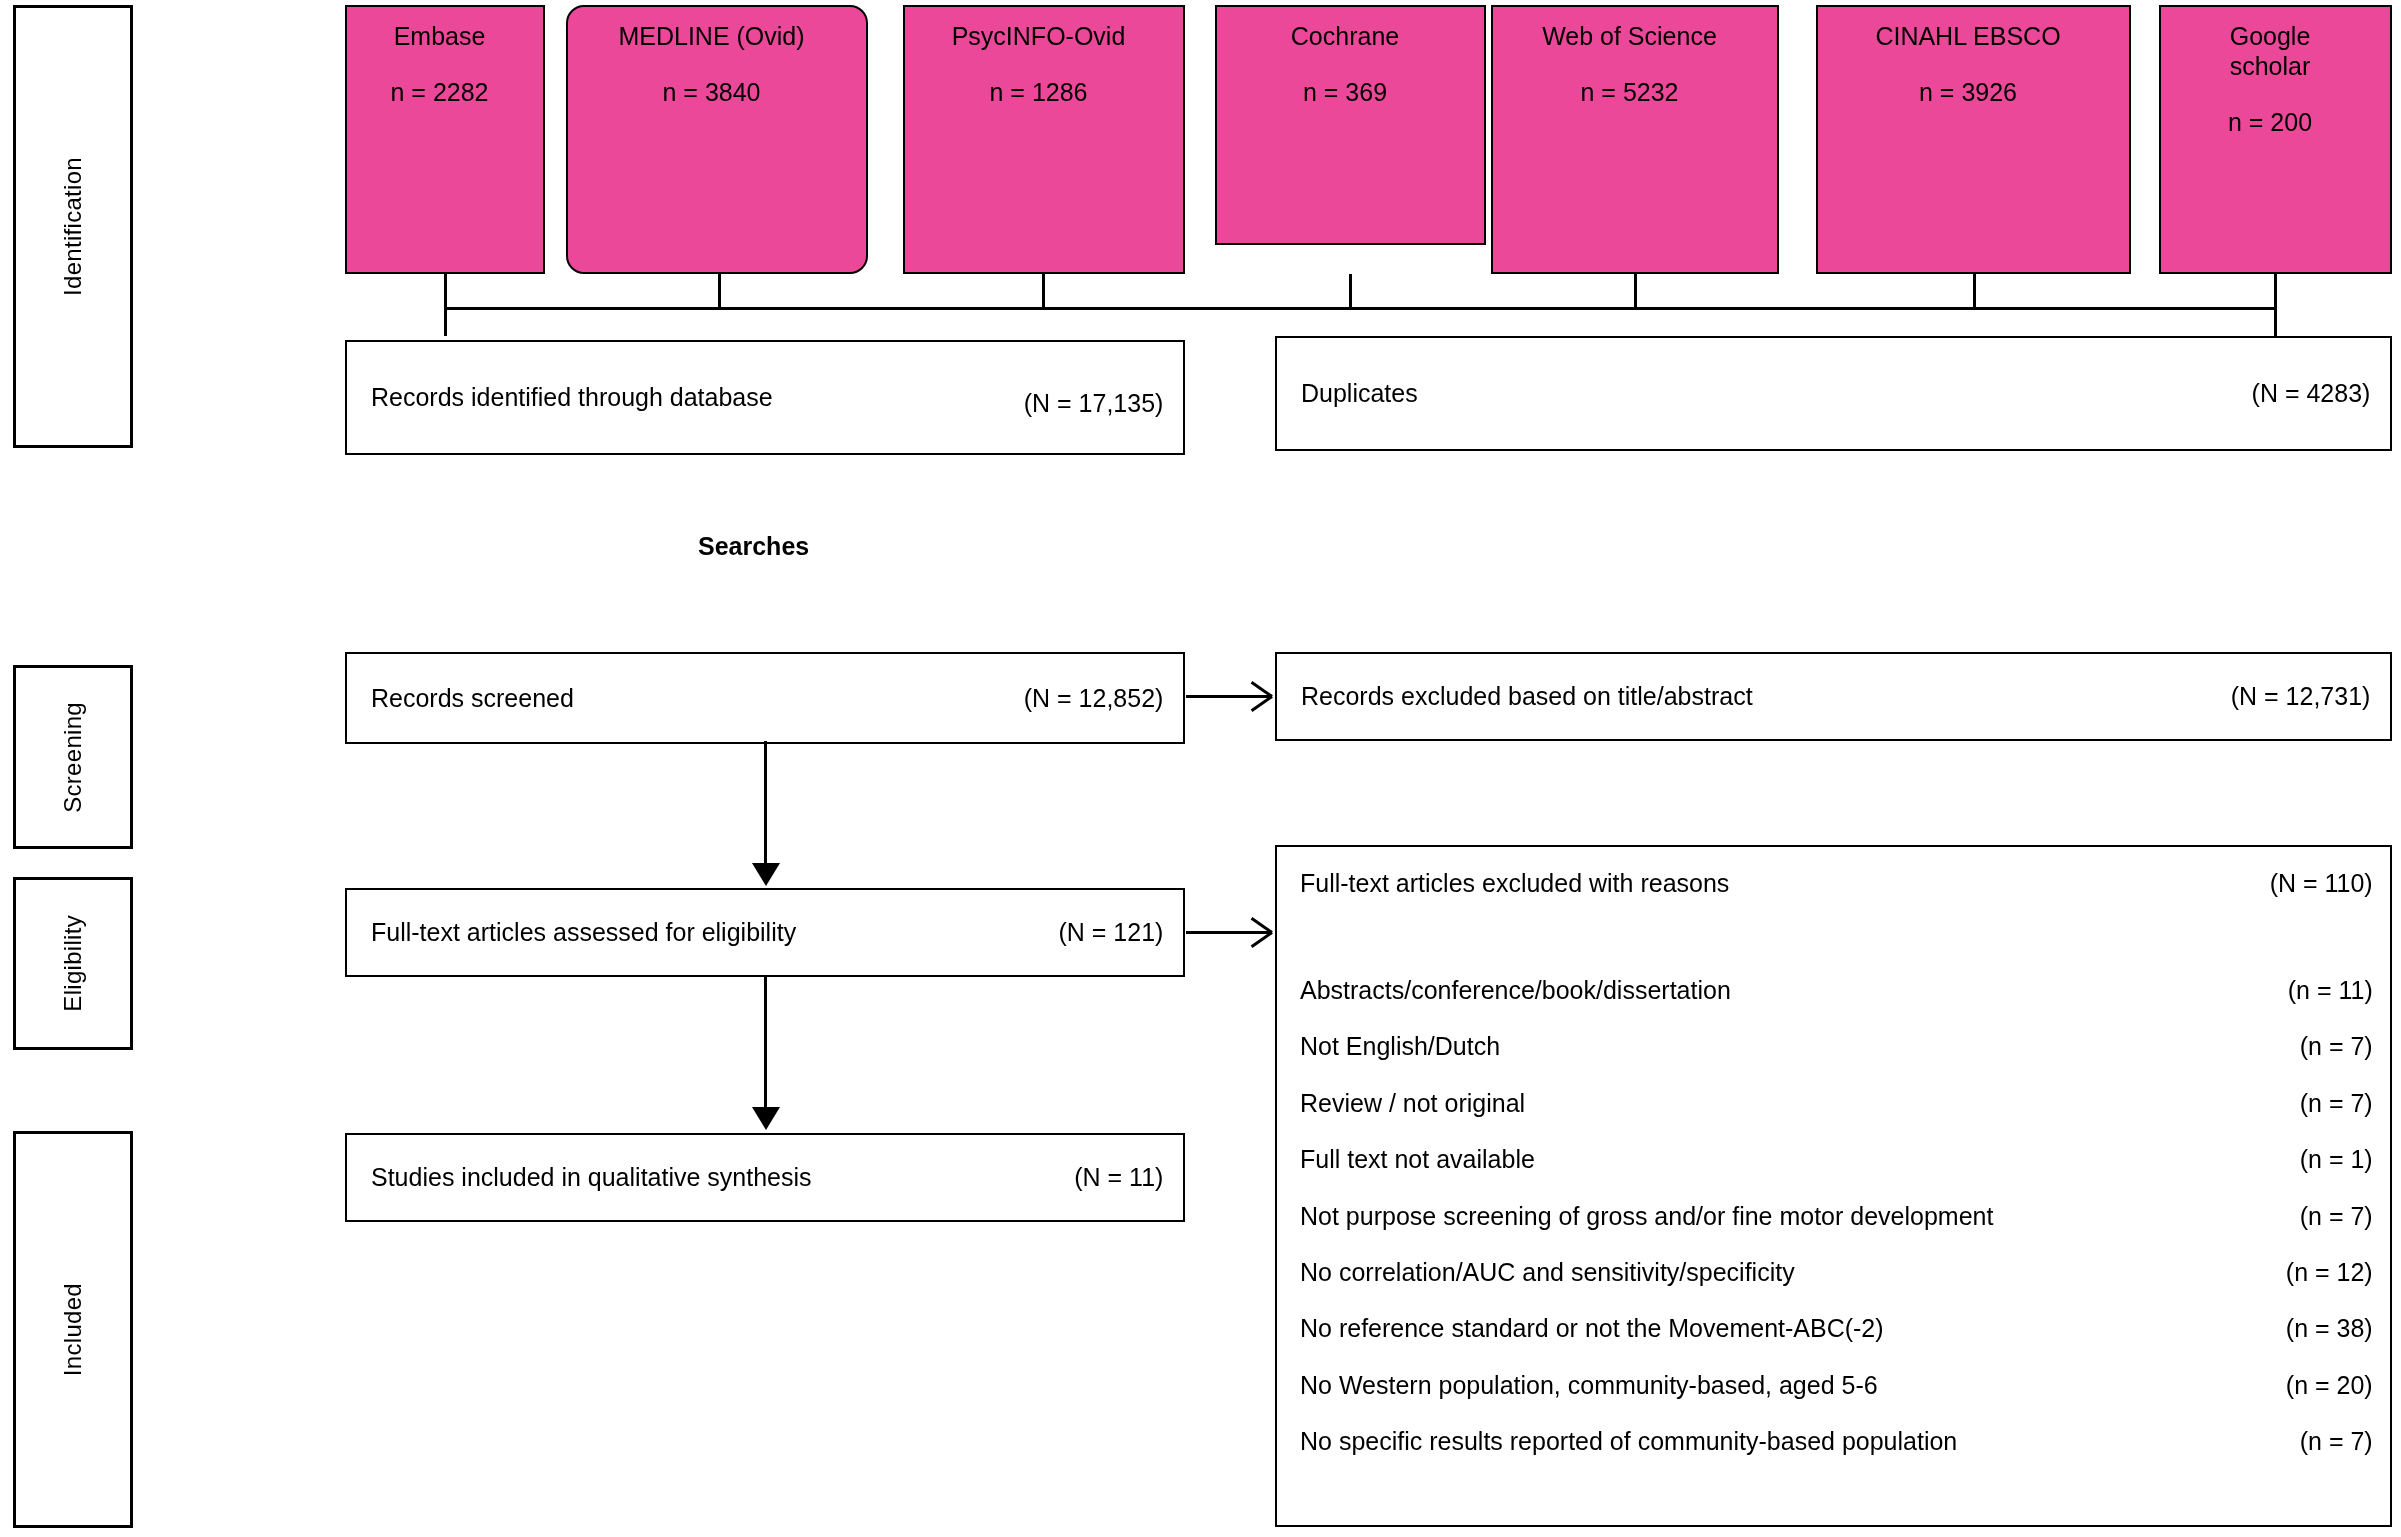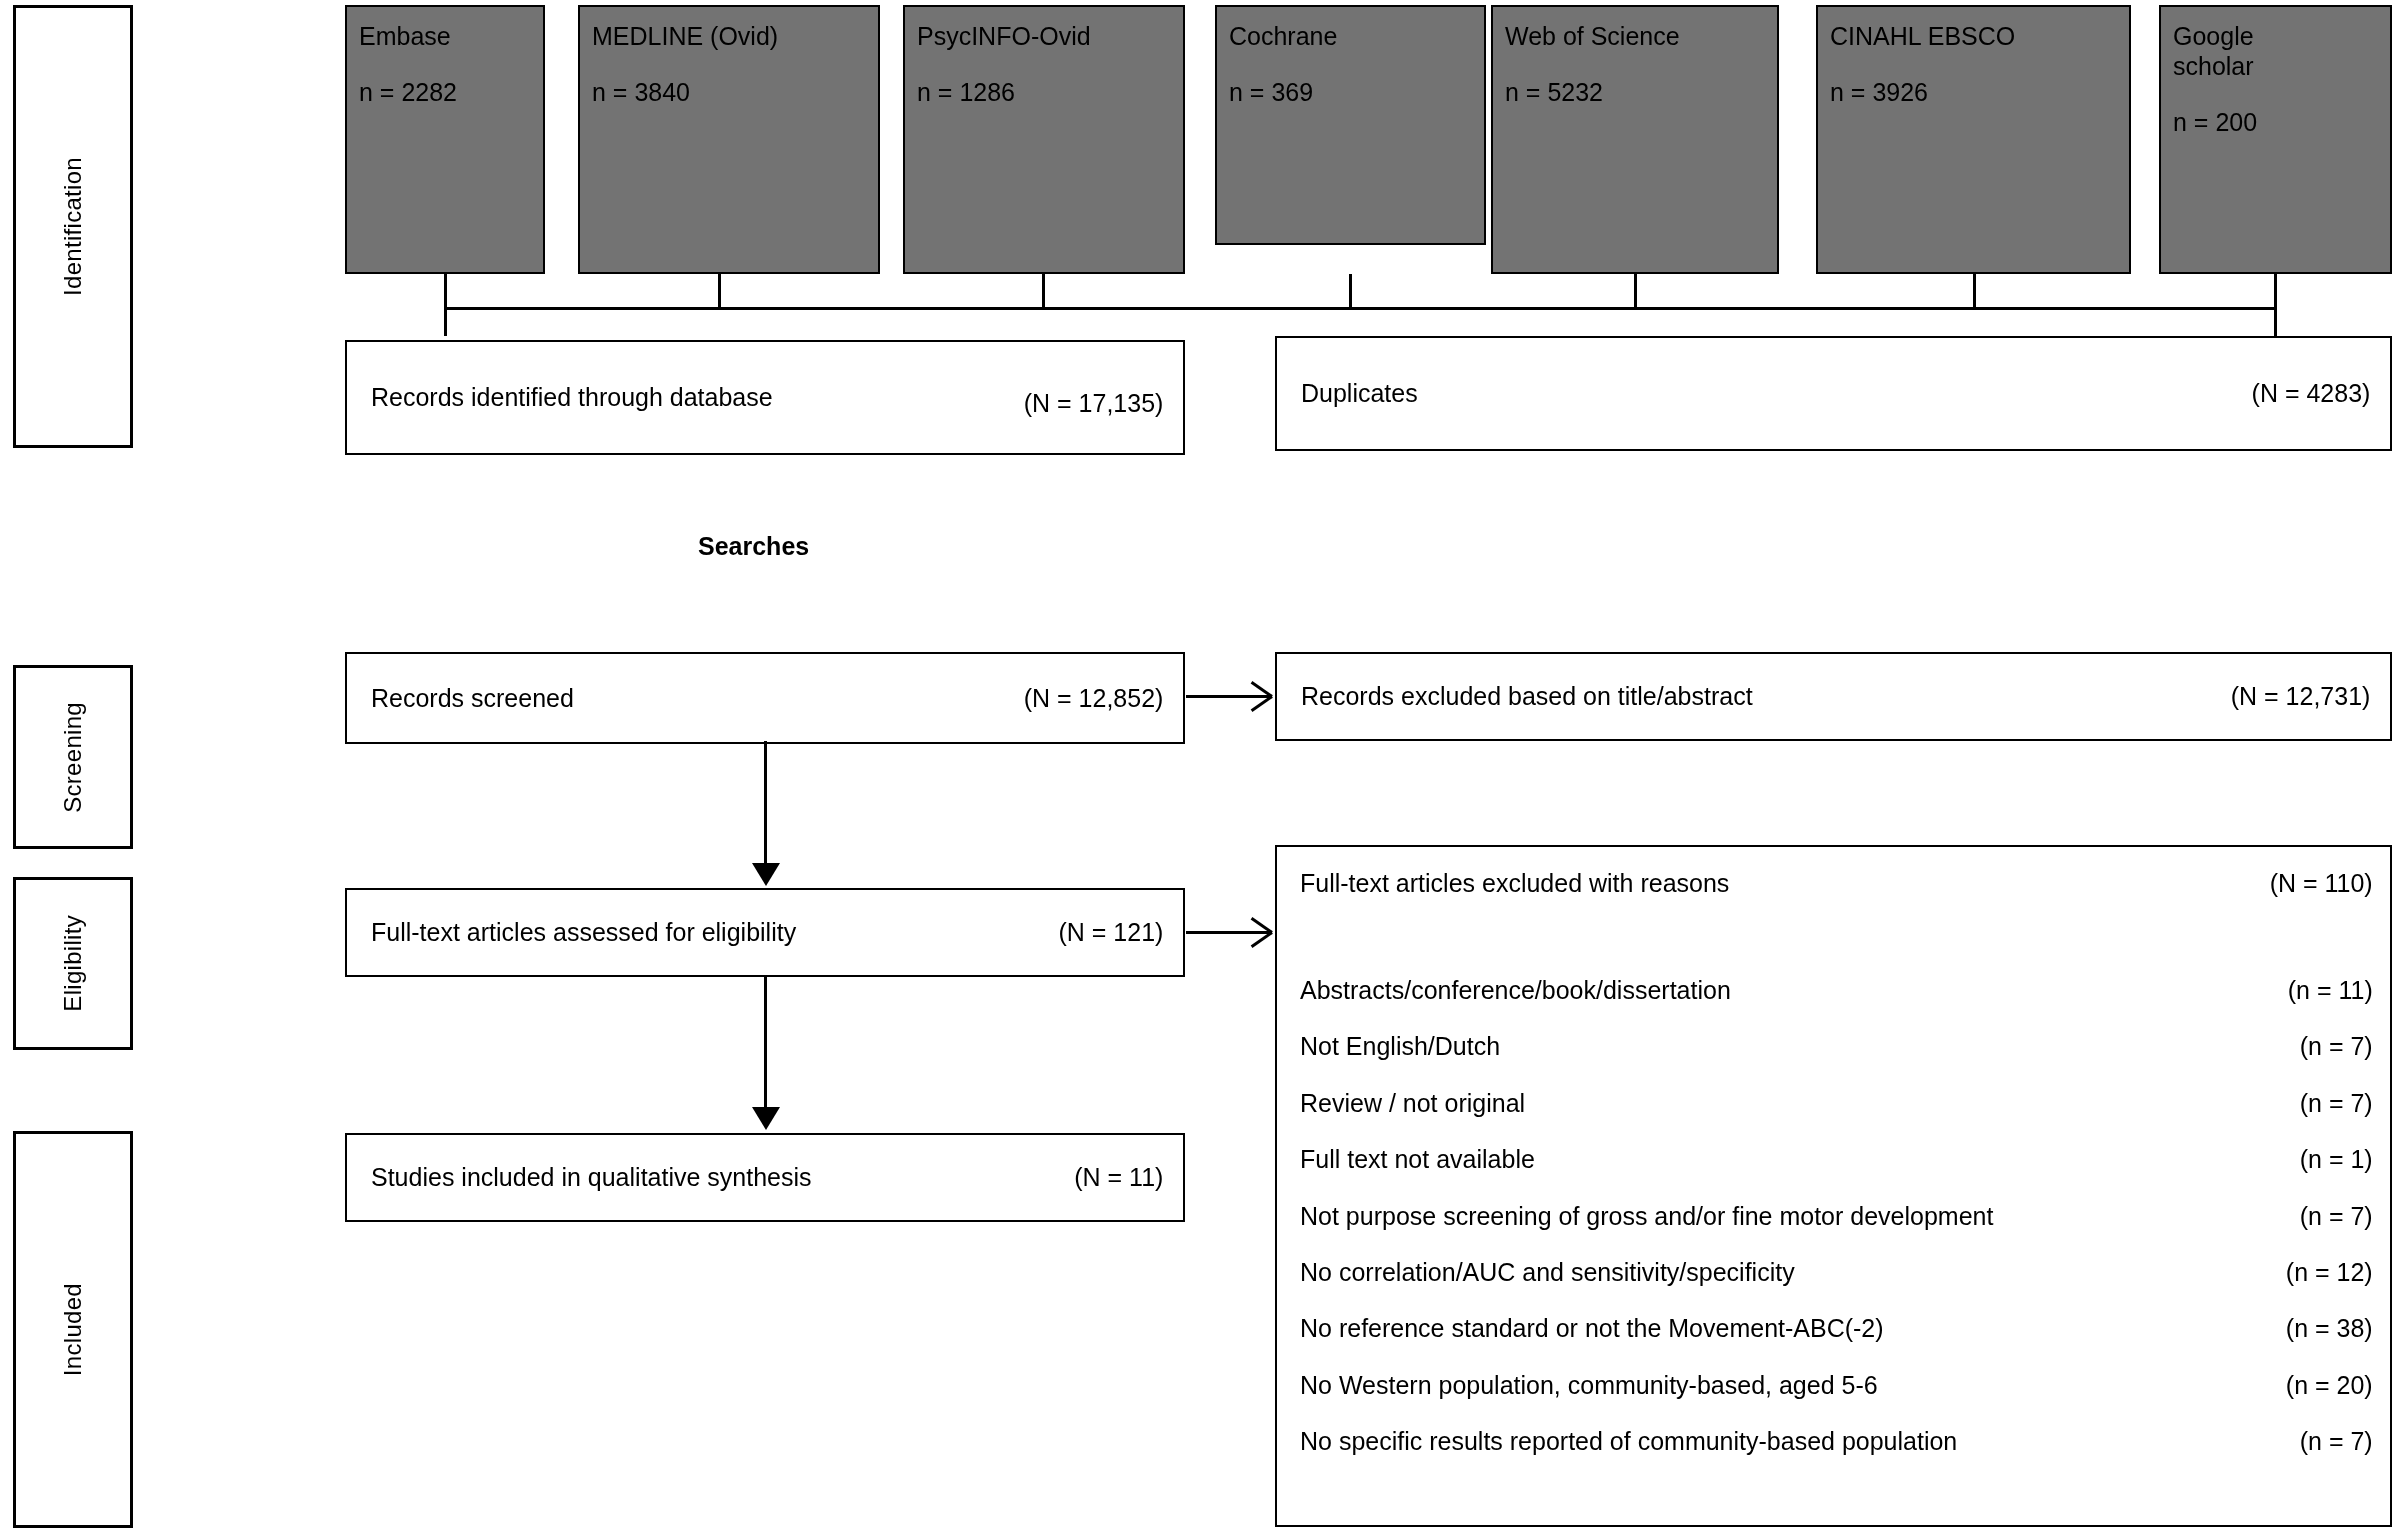"Embase" .srcbox { background: #737373 -> #ec4899; padding: 14px 15px 0 12px -> 14px 15px 0 4px; text-align: none -> center }
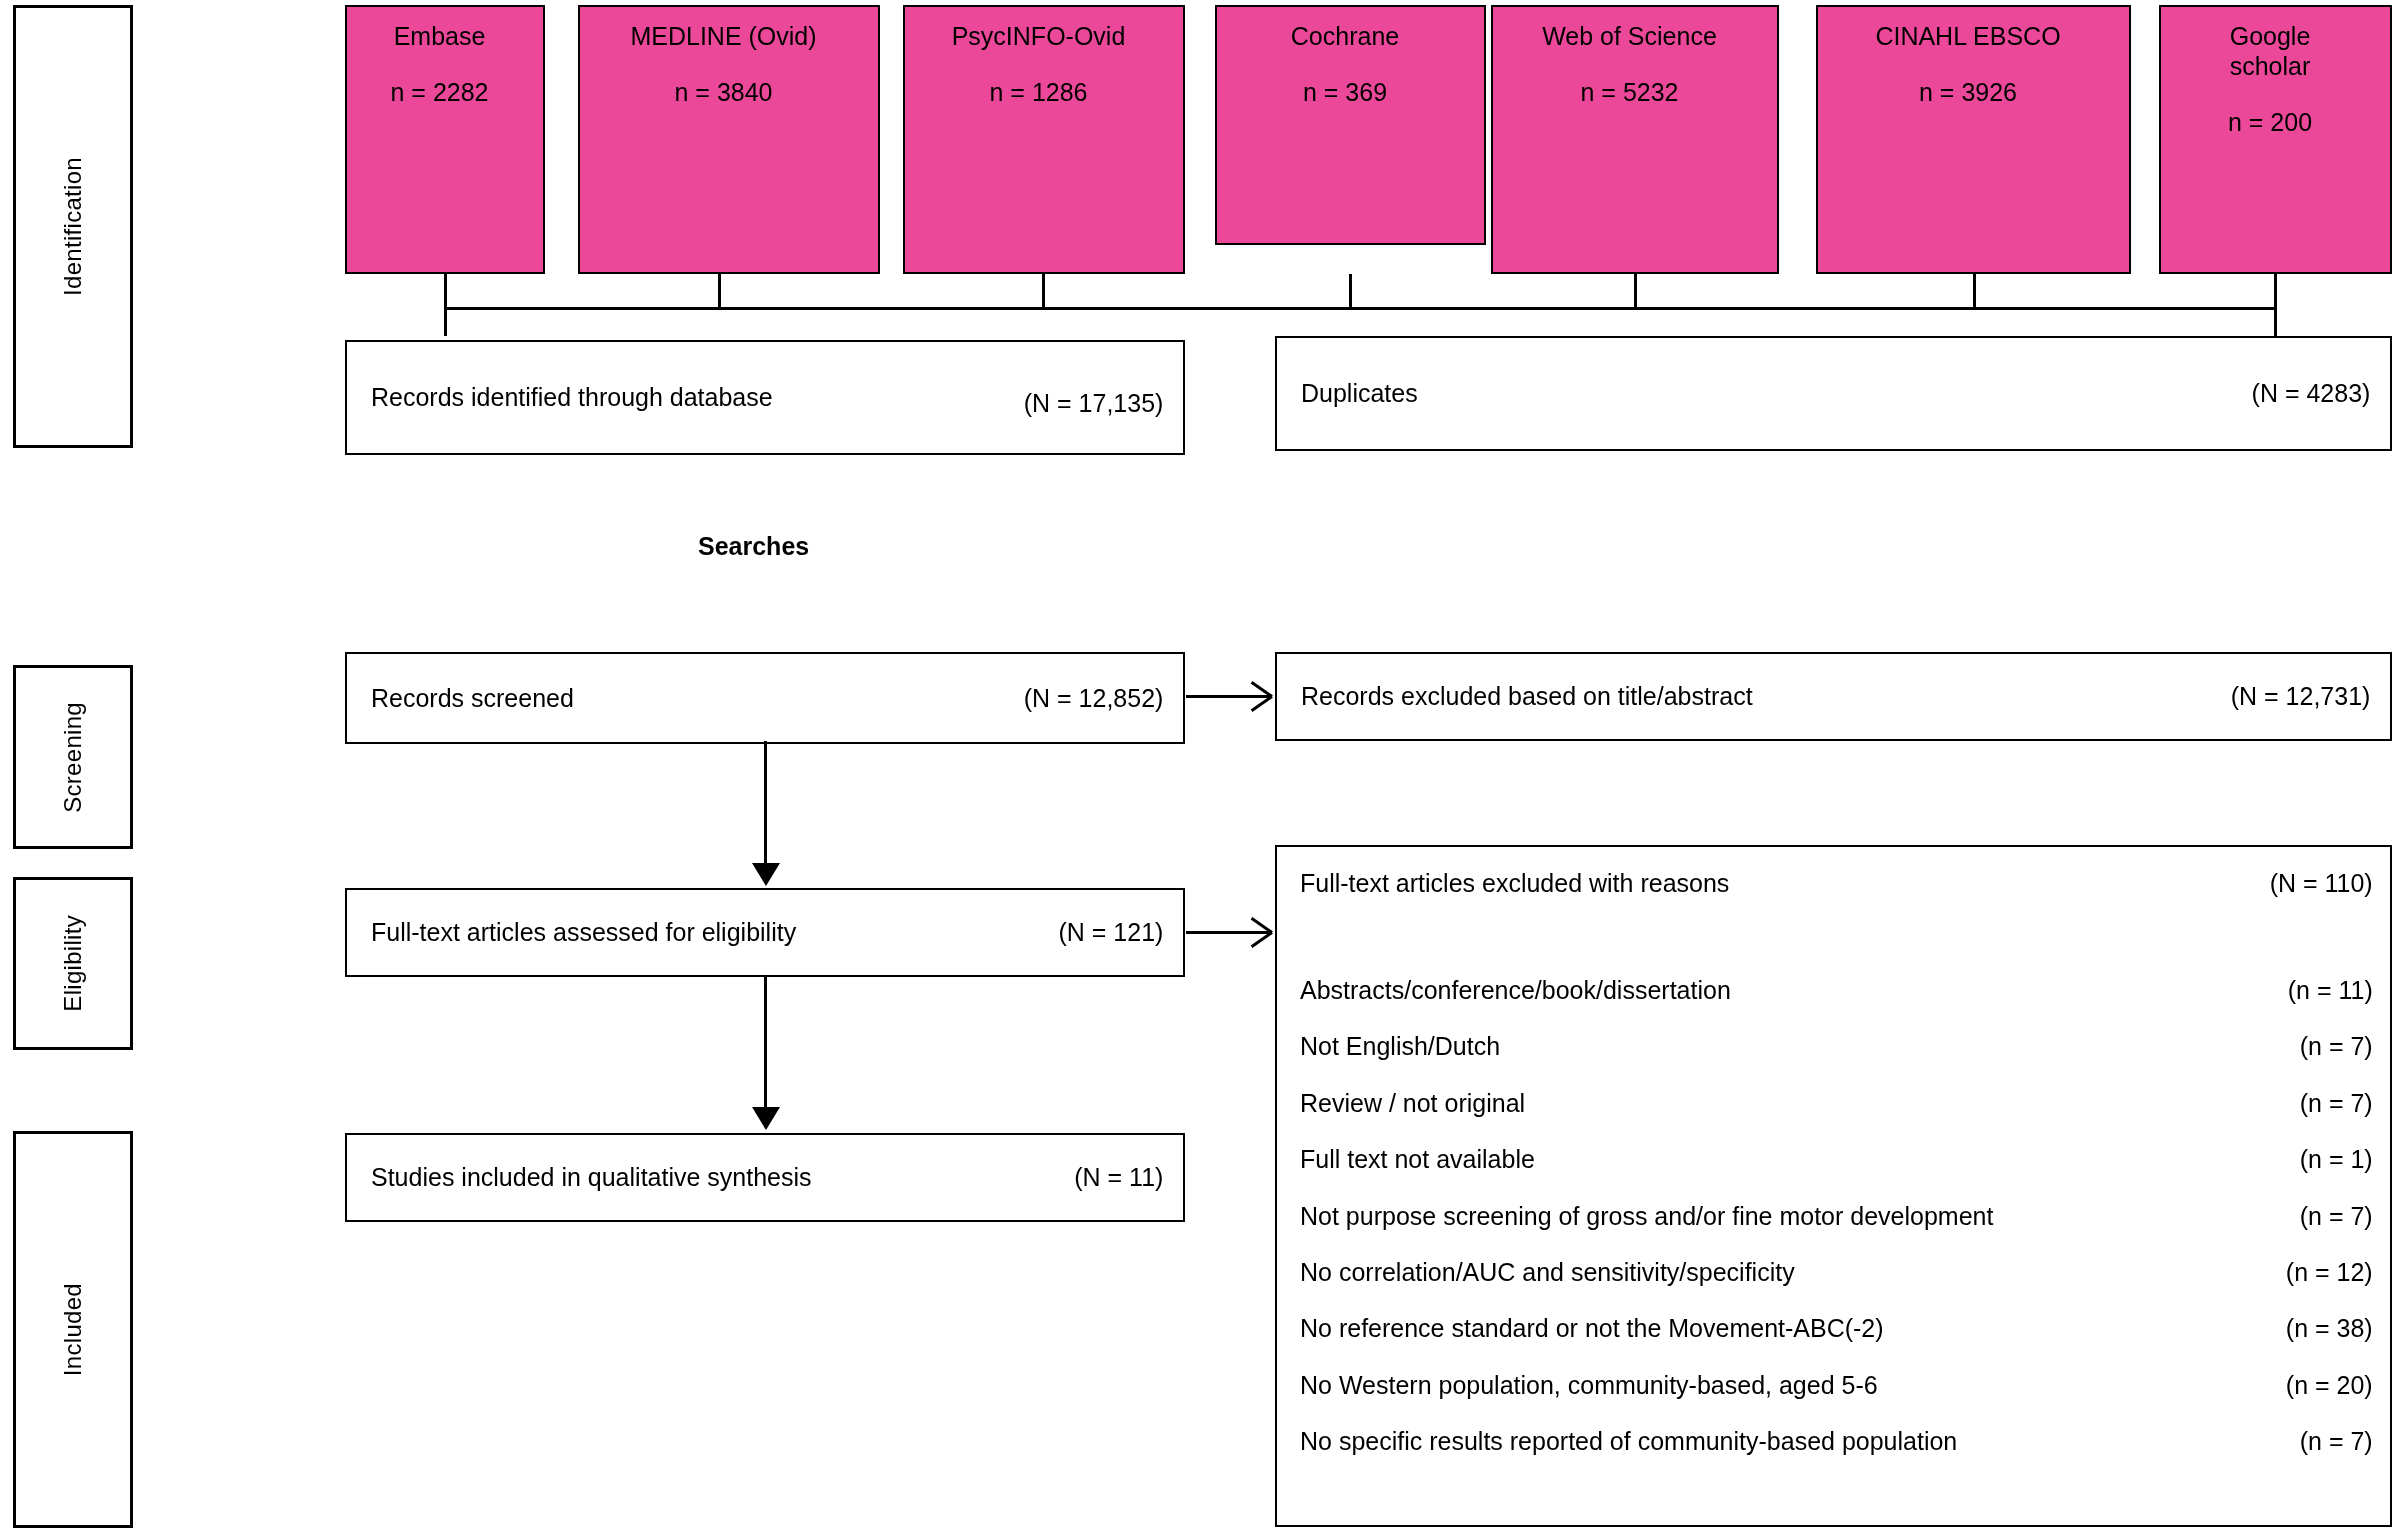"MEDLINE (Ovid)" div.srcbox { border-radius: none -> 18px; left: 578px -> 566px }
